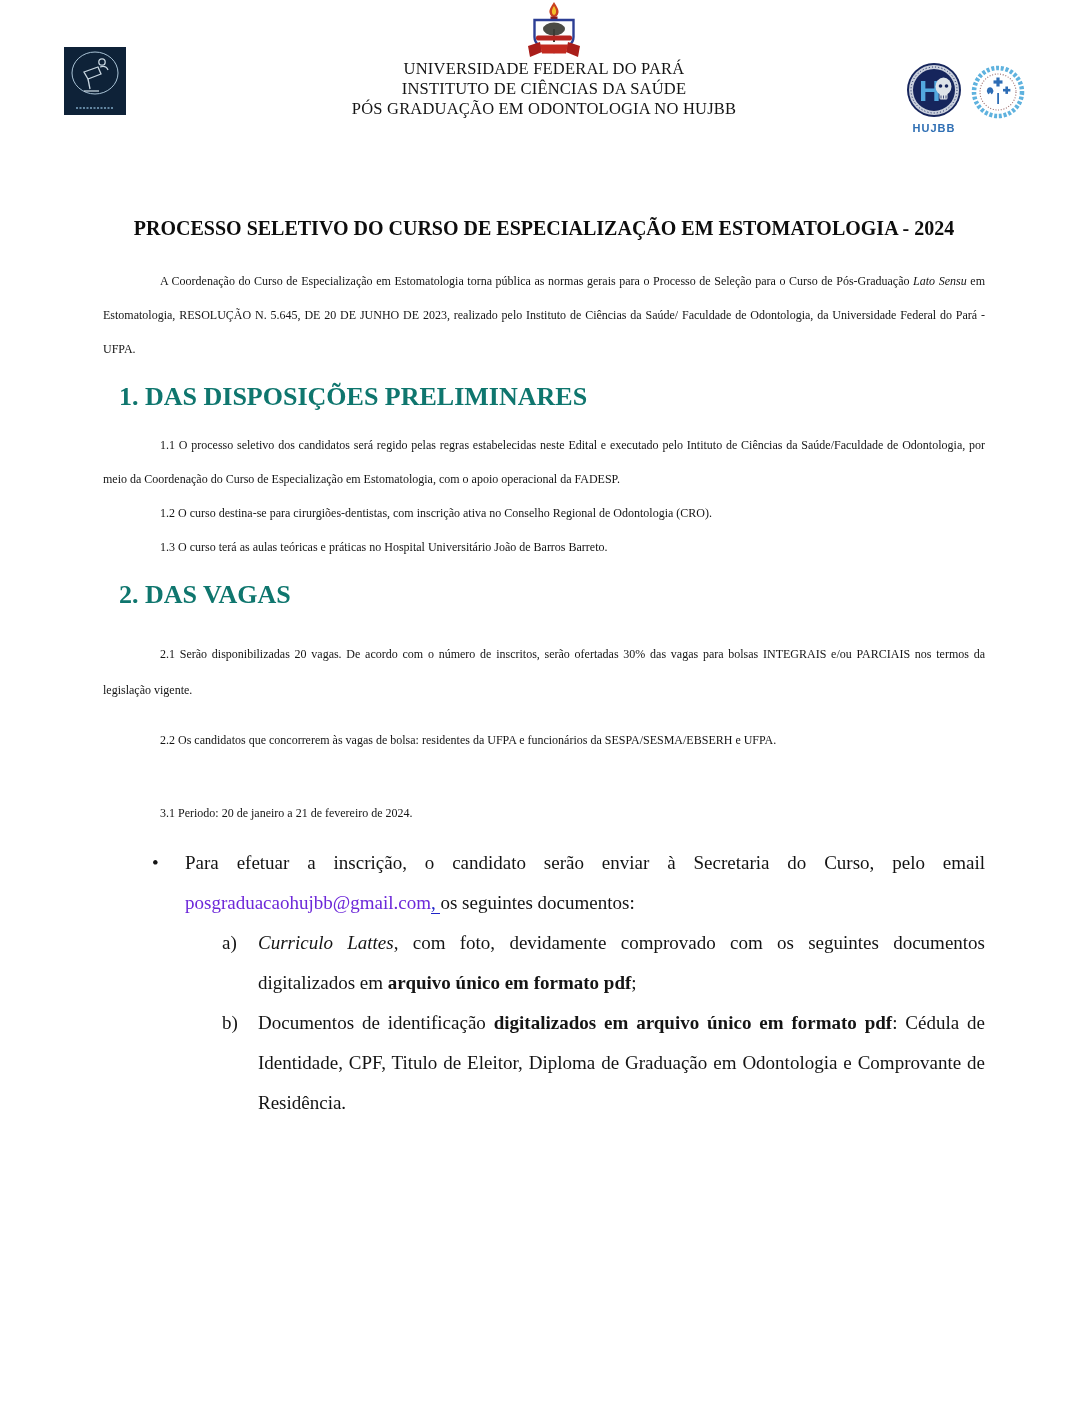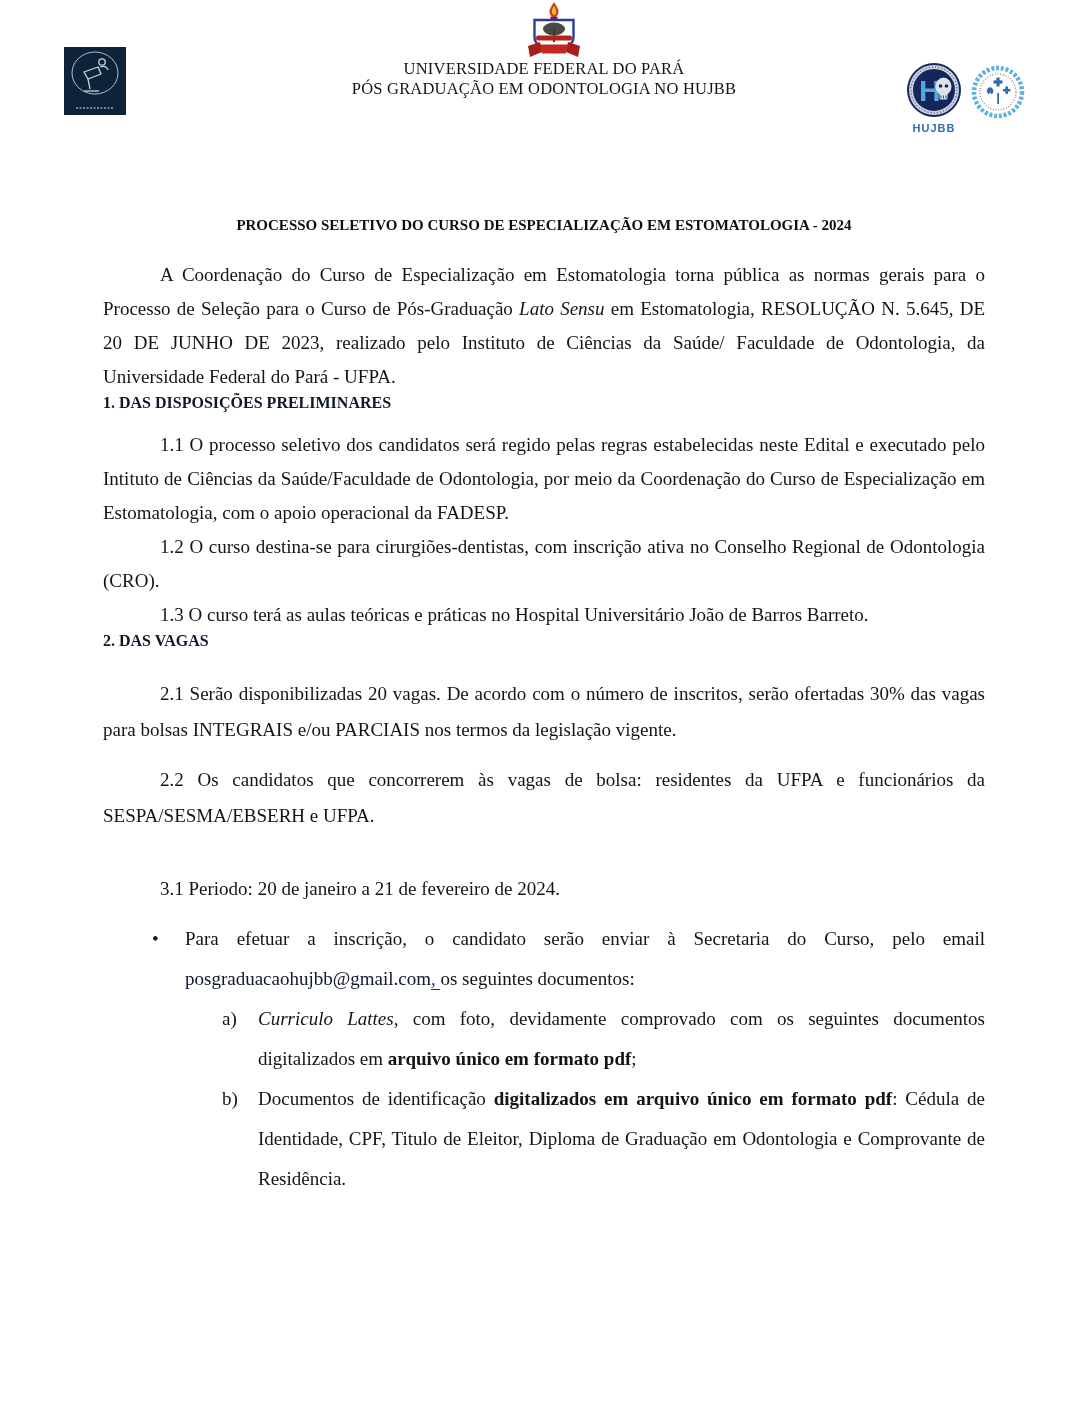"INSTITUTO DE CIÊNCIAS DA SAÚDE" div { html: none -> <div>INSTITUTO DE CIÊNCIAS DA SAÚDE</div> }
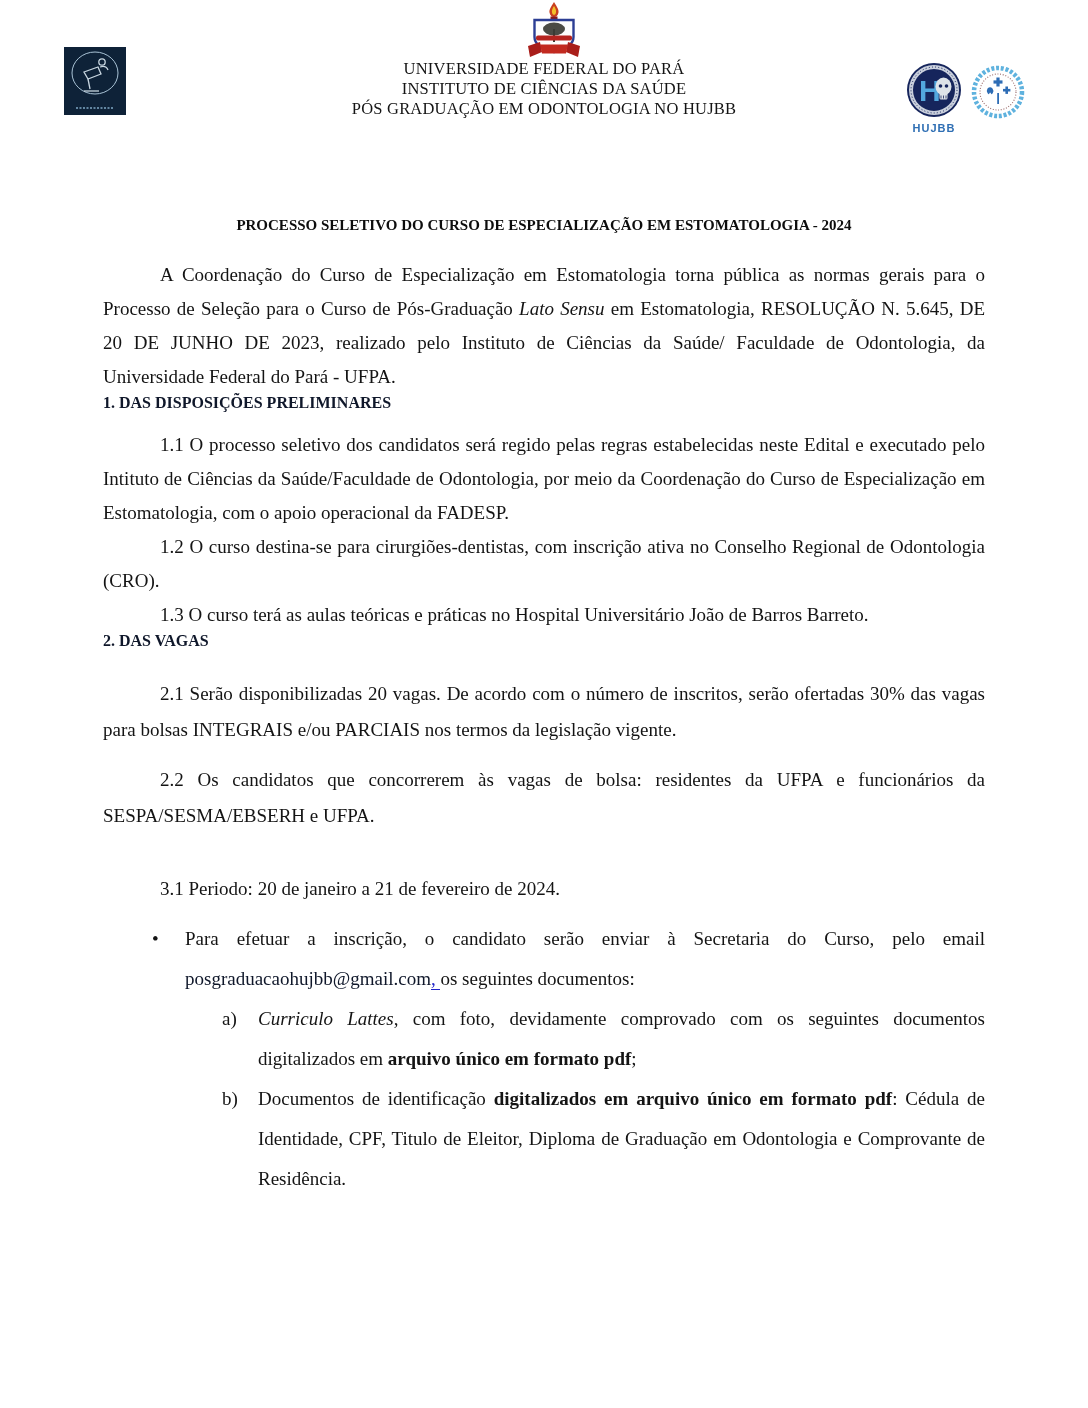"PROCESSO SELETIVO DO CURSO DE" h1.doc-title { font-size: 15px -> 20px }
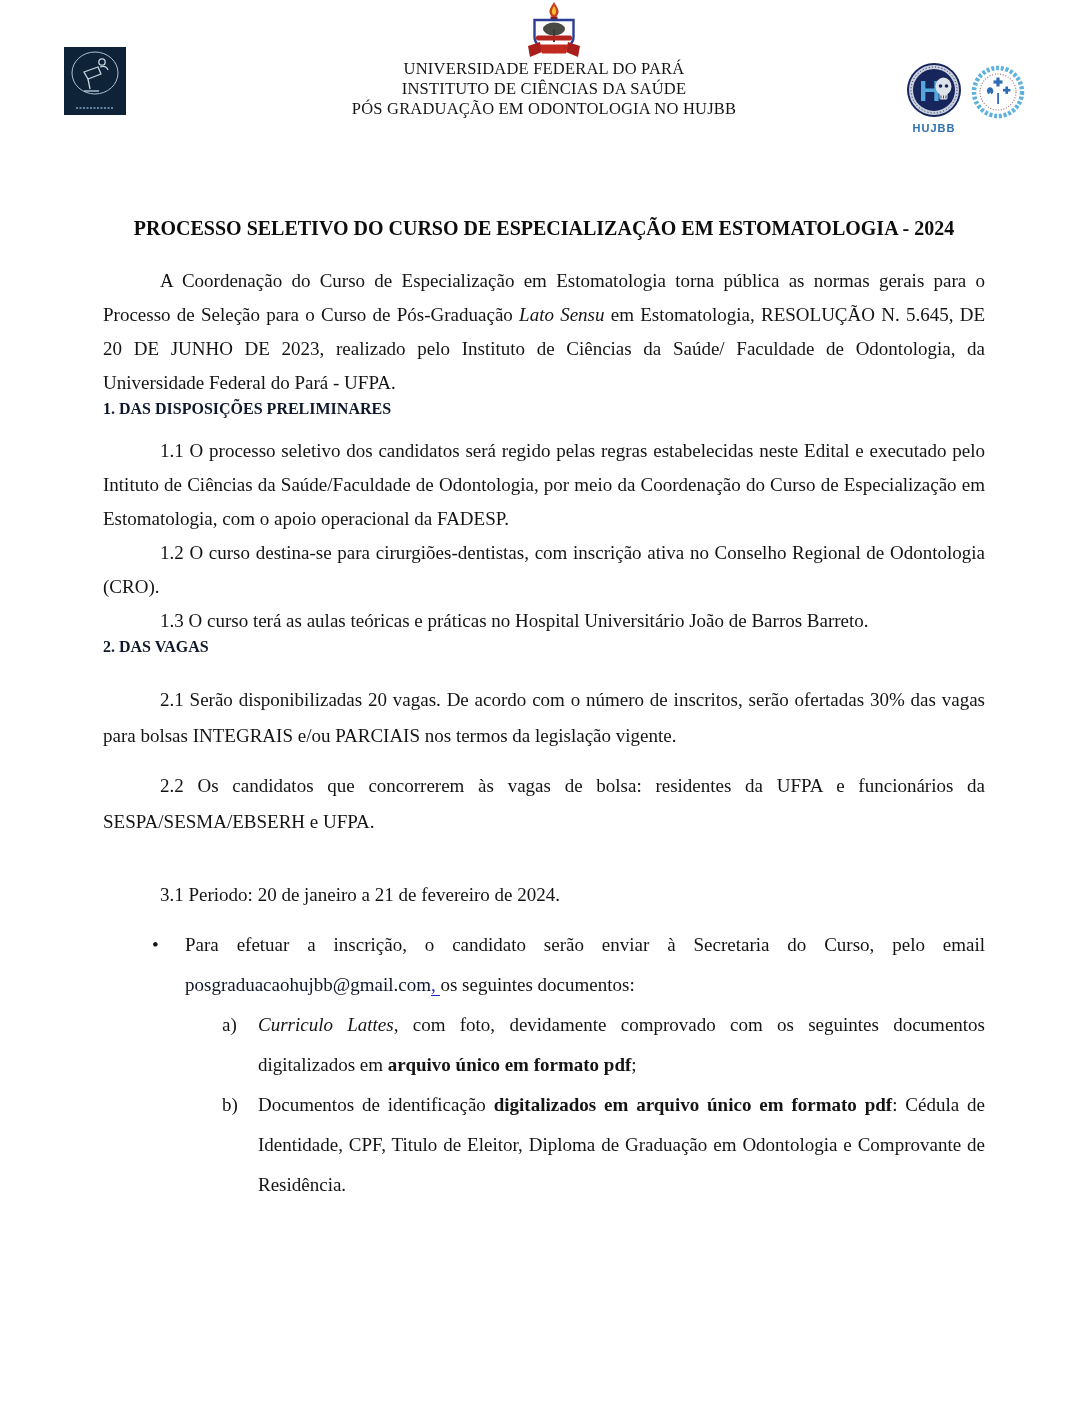"A Coordenação do Curso de" .body-p { font-size: 19px -> 12px }
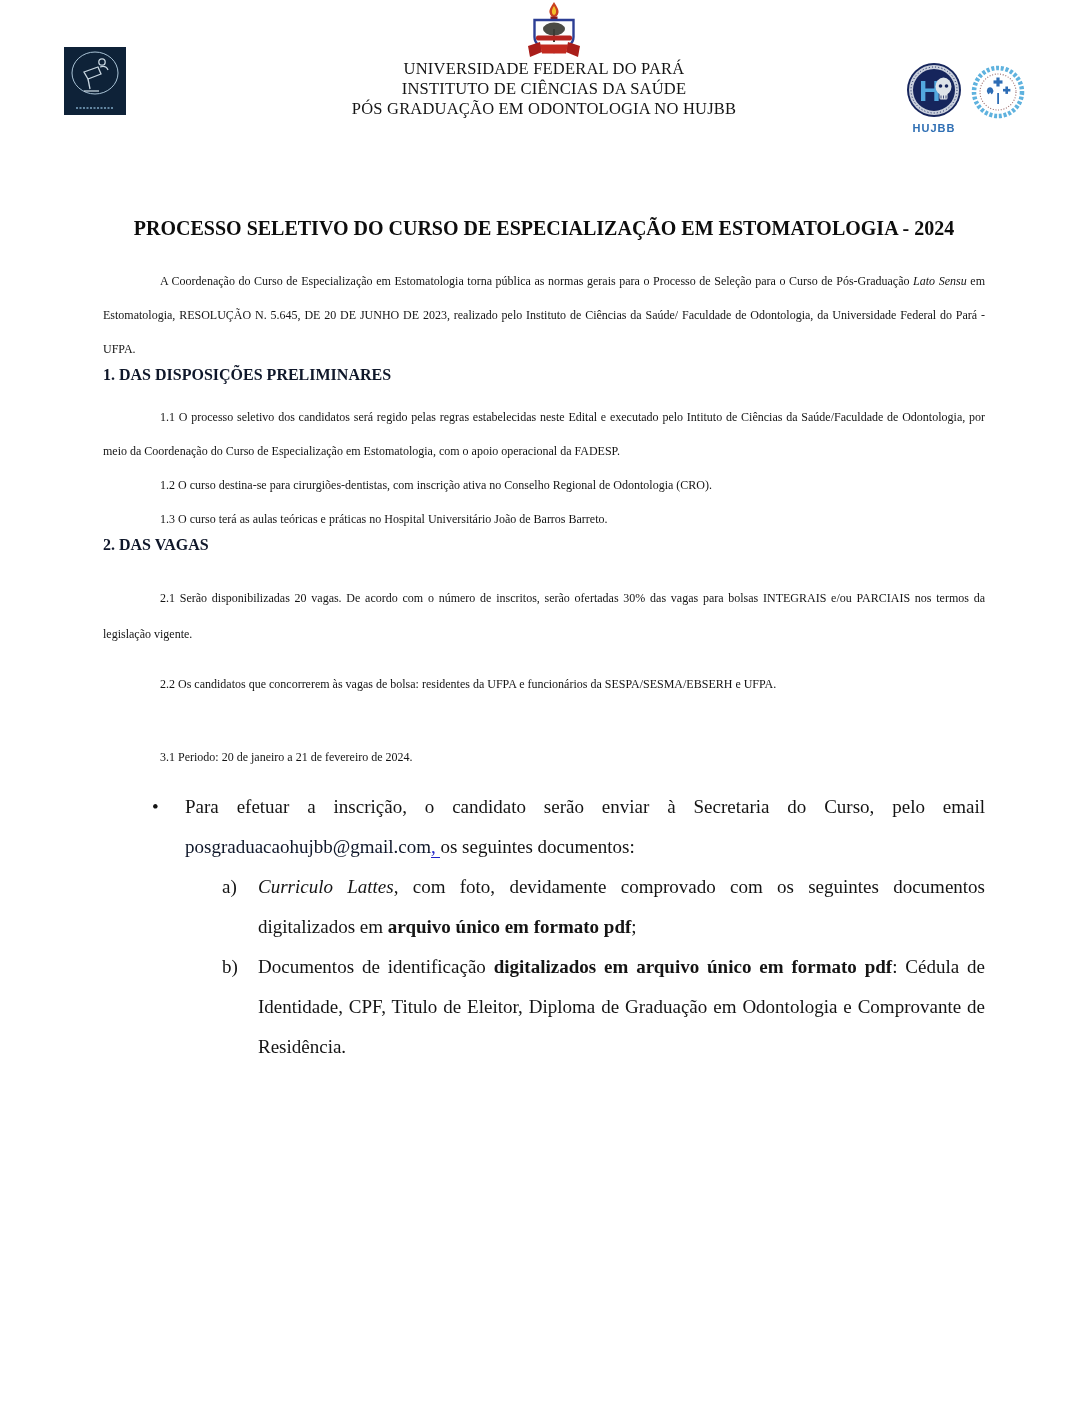"1. DAS DISPOSIÇÕES PRELIMINARES" h2.sec-h { color: #0f172a -> #0f766e; font-size: 16px -> 26px; margin: 0 -> 16px }
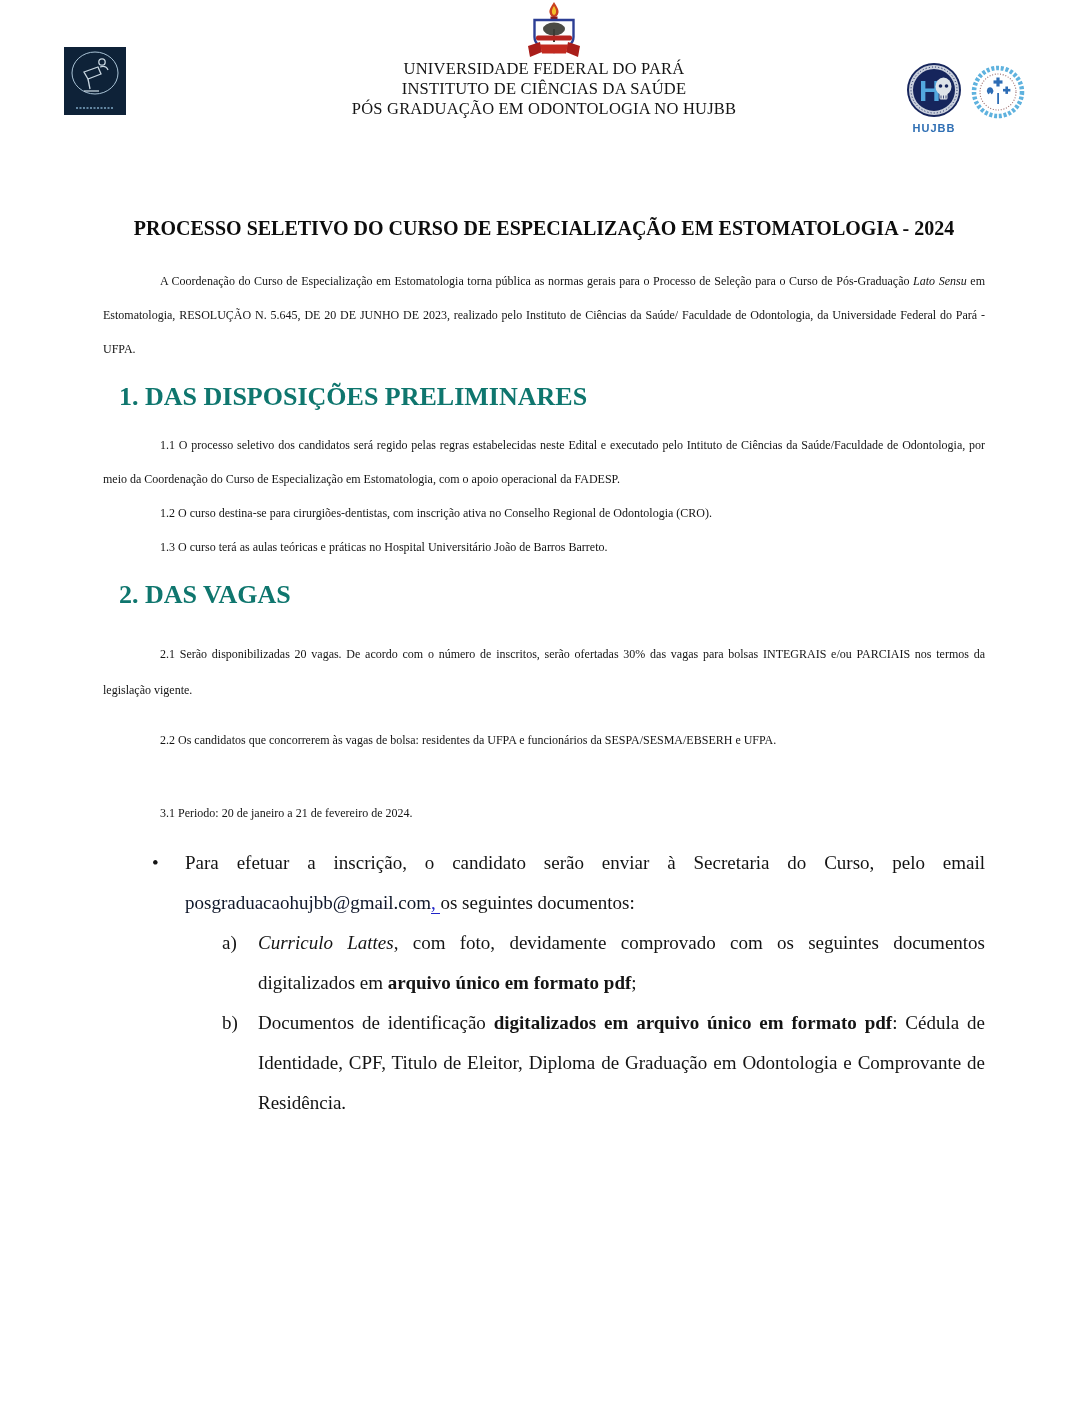"posgraduacaohujbb@gmail.com" .email-link { color: #0f172a -> #6d28d9 }
